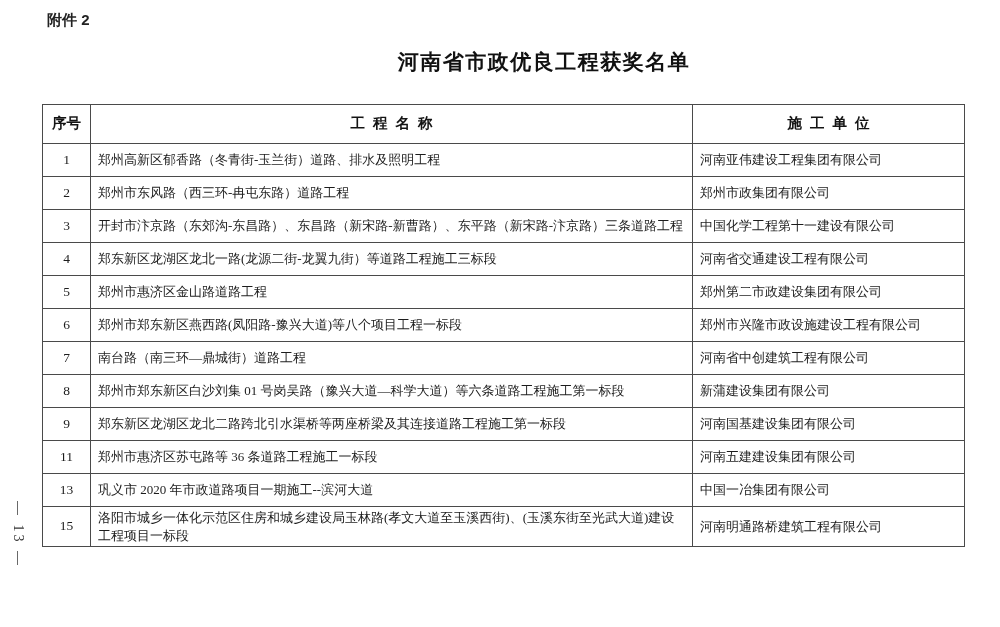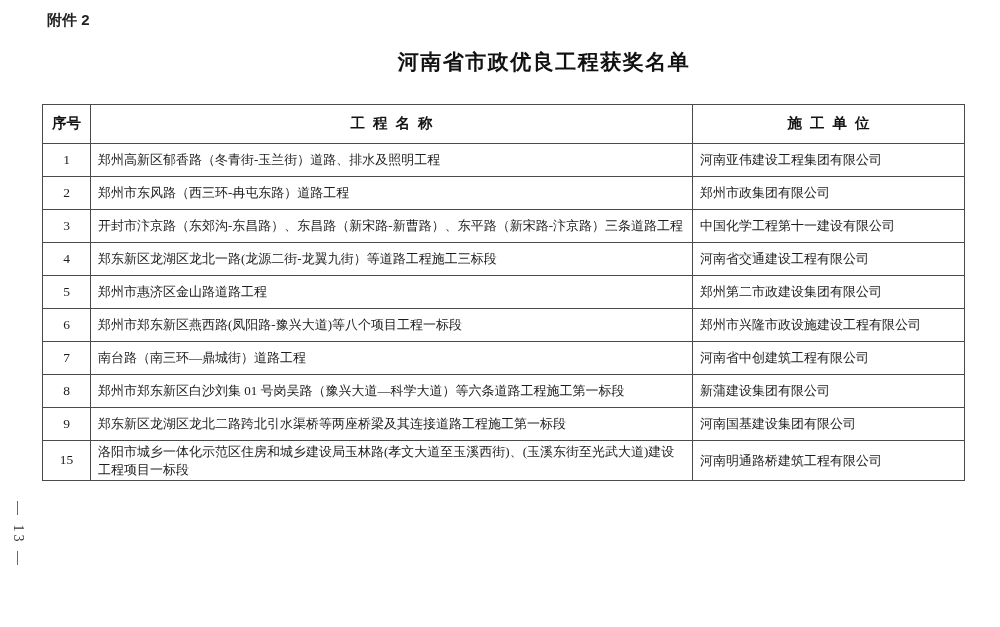"11" tr { html: none -> <tr> <td>11</td> <td>郑州市惠济区苏屯路等 36 条道路工程施工一标段</td> <td>河南五建建设集团有限公司</td> </tr> }
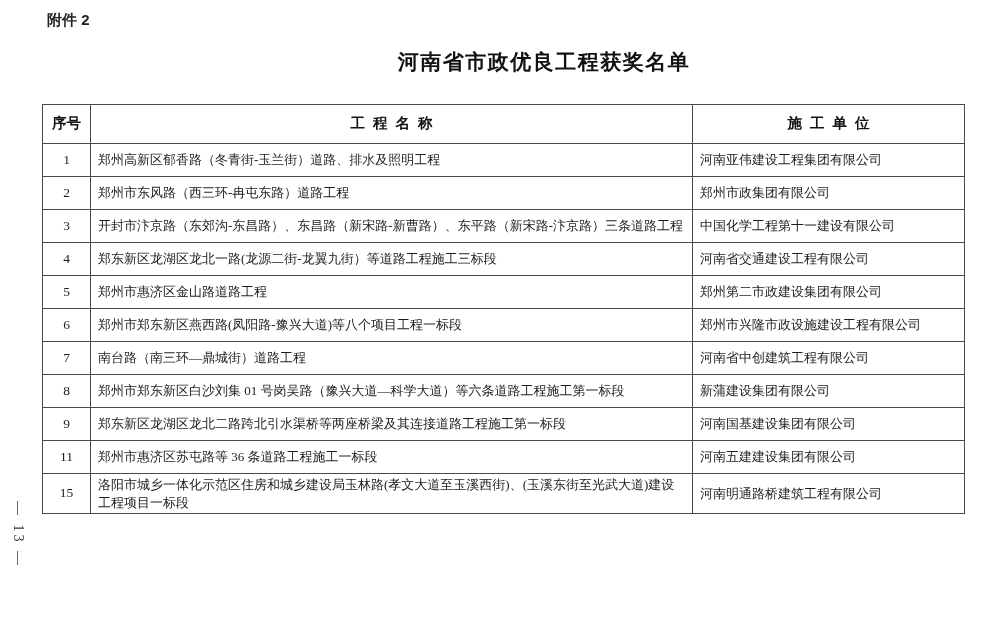"13" tr { html: none -> <tr> <td>13</td> <td>巩义市 2020 年市政道路项目一期施工--滨河大道</td> <td>中国一冶集团有限公司</td> </tr> }
